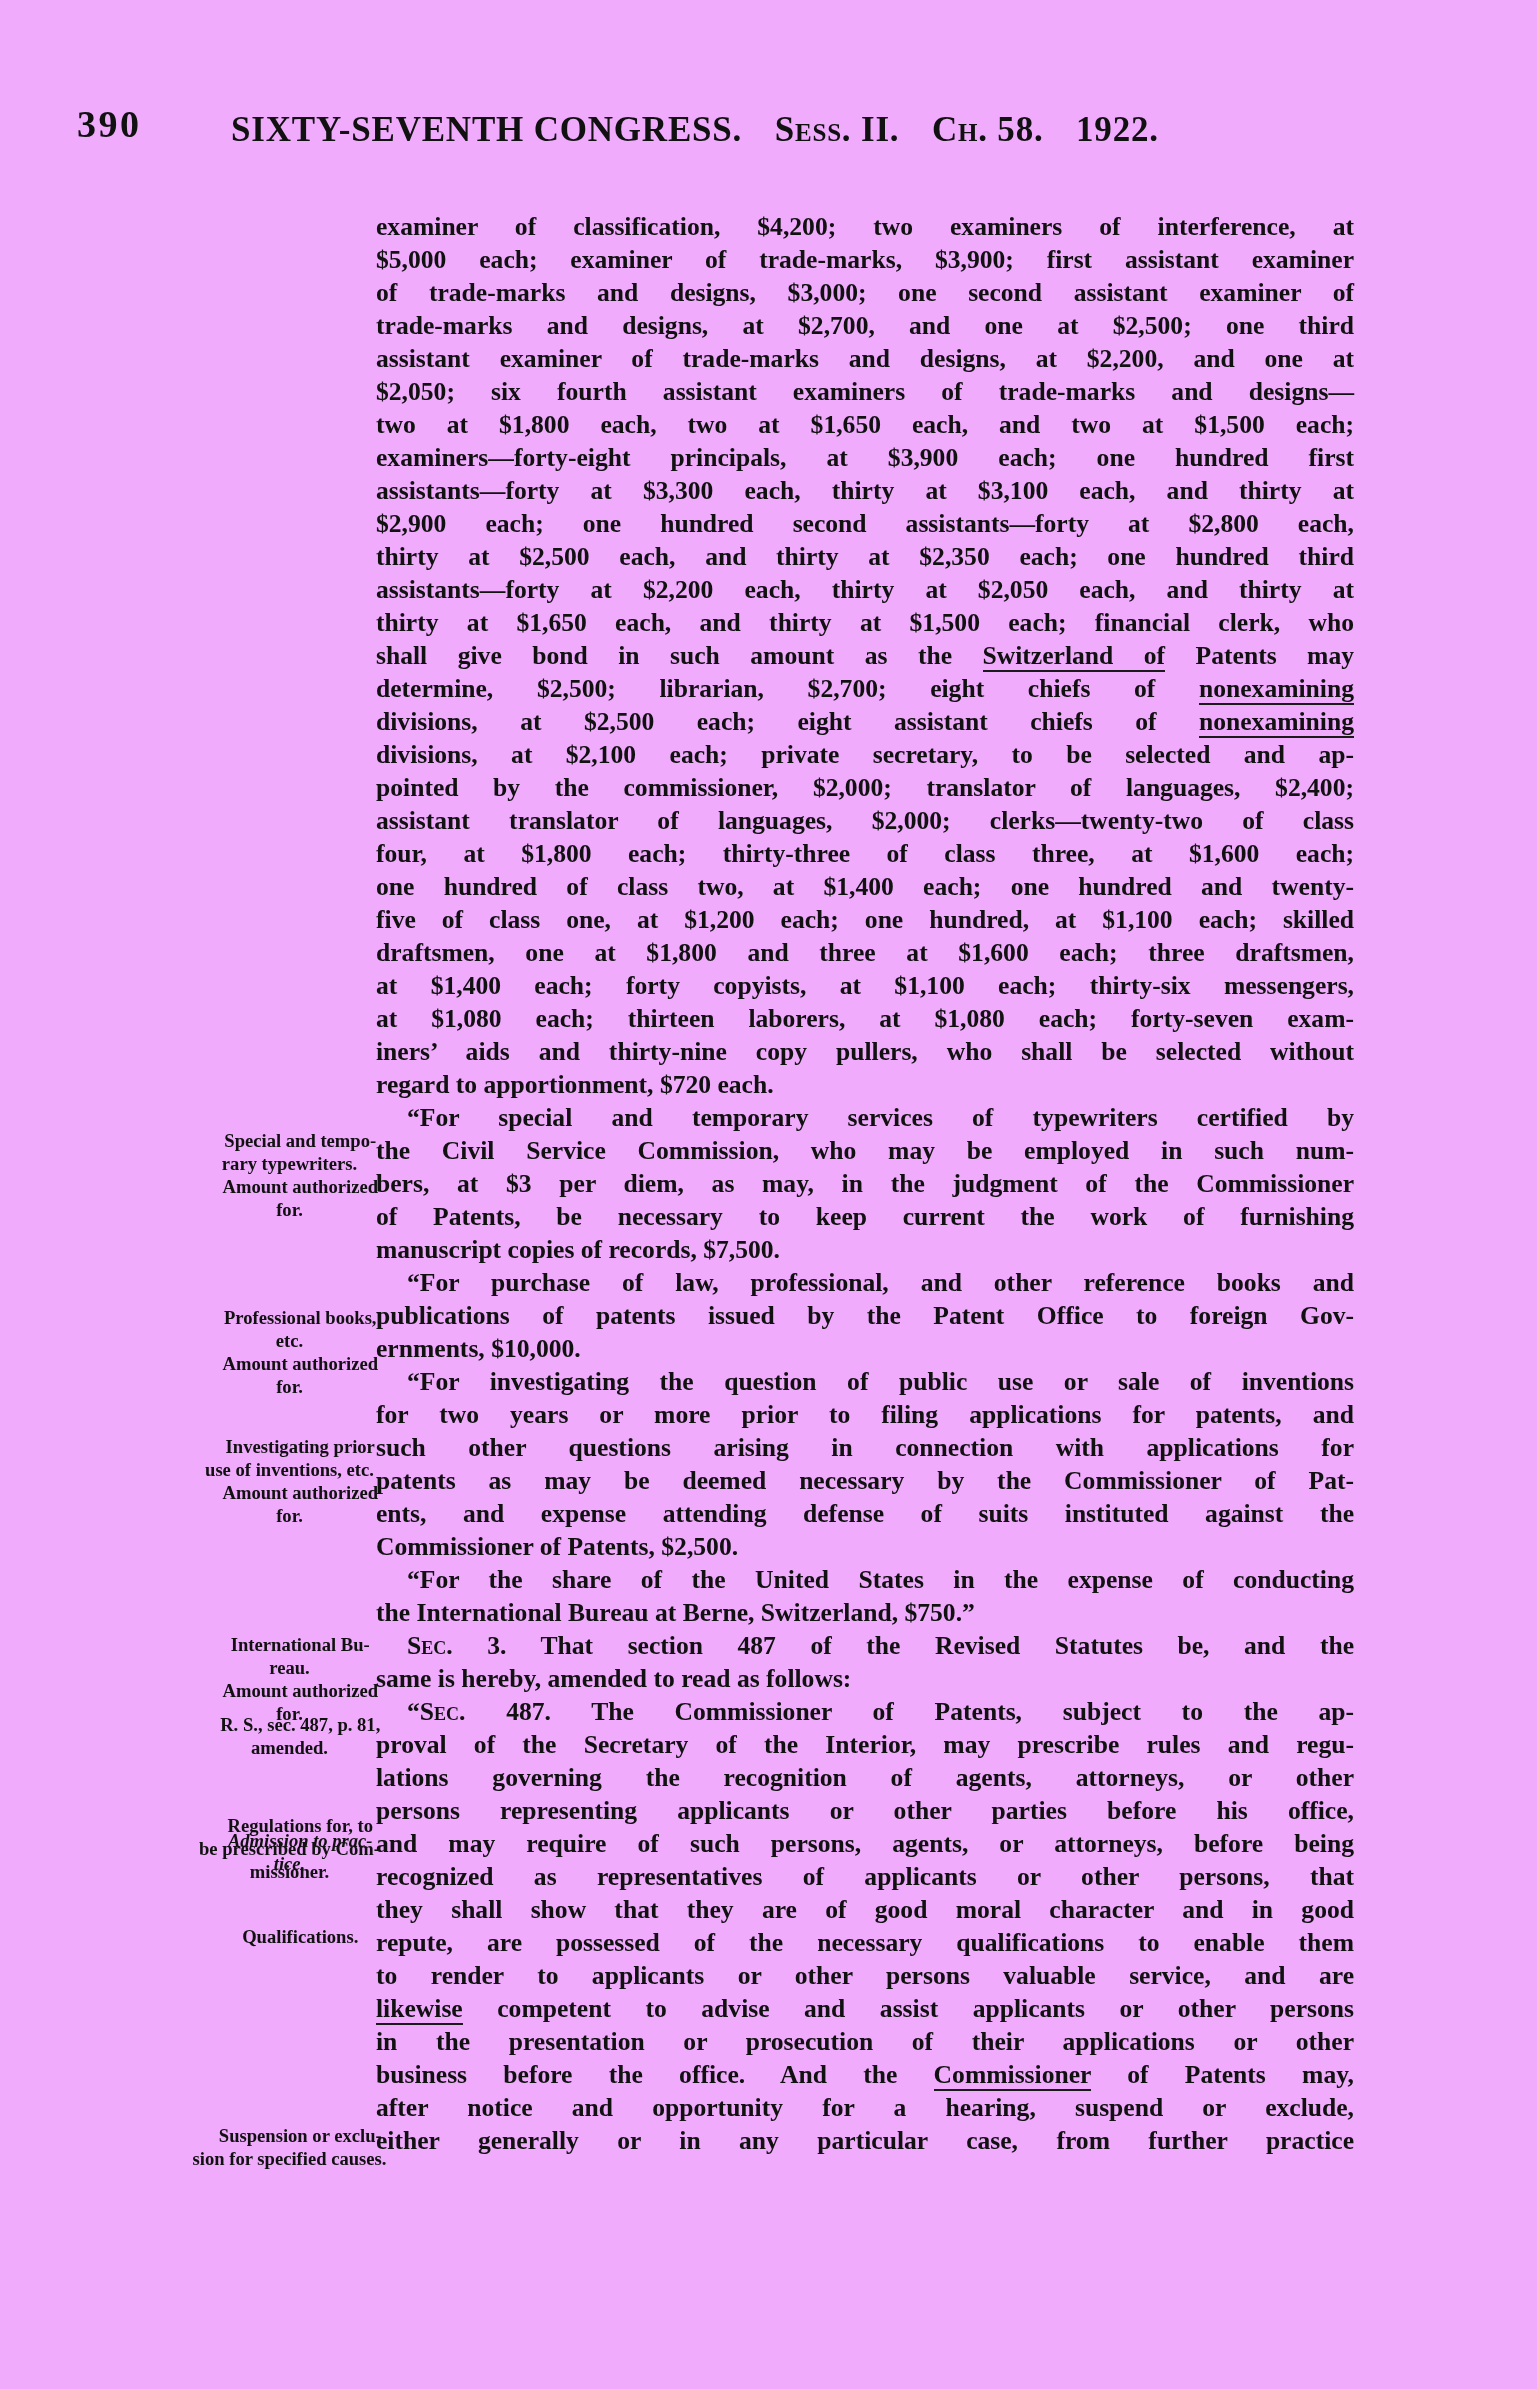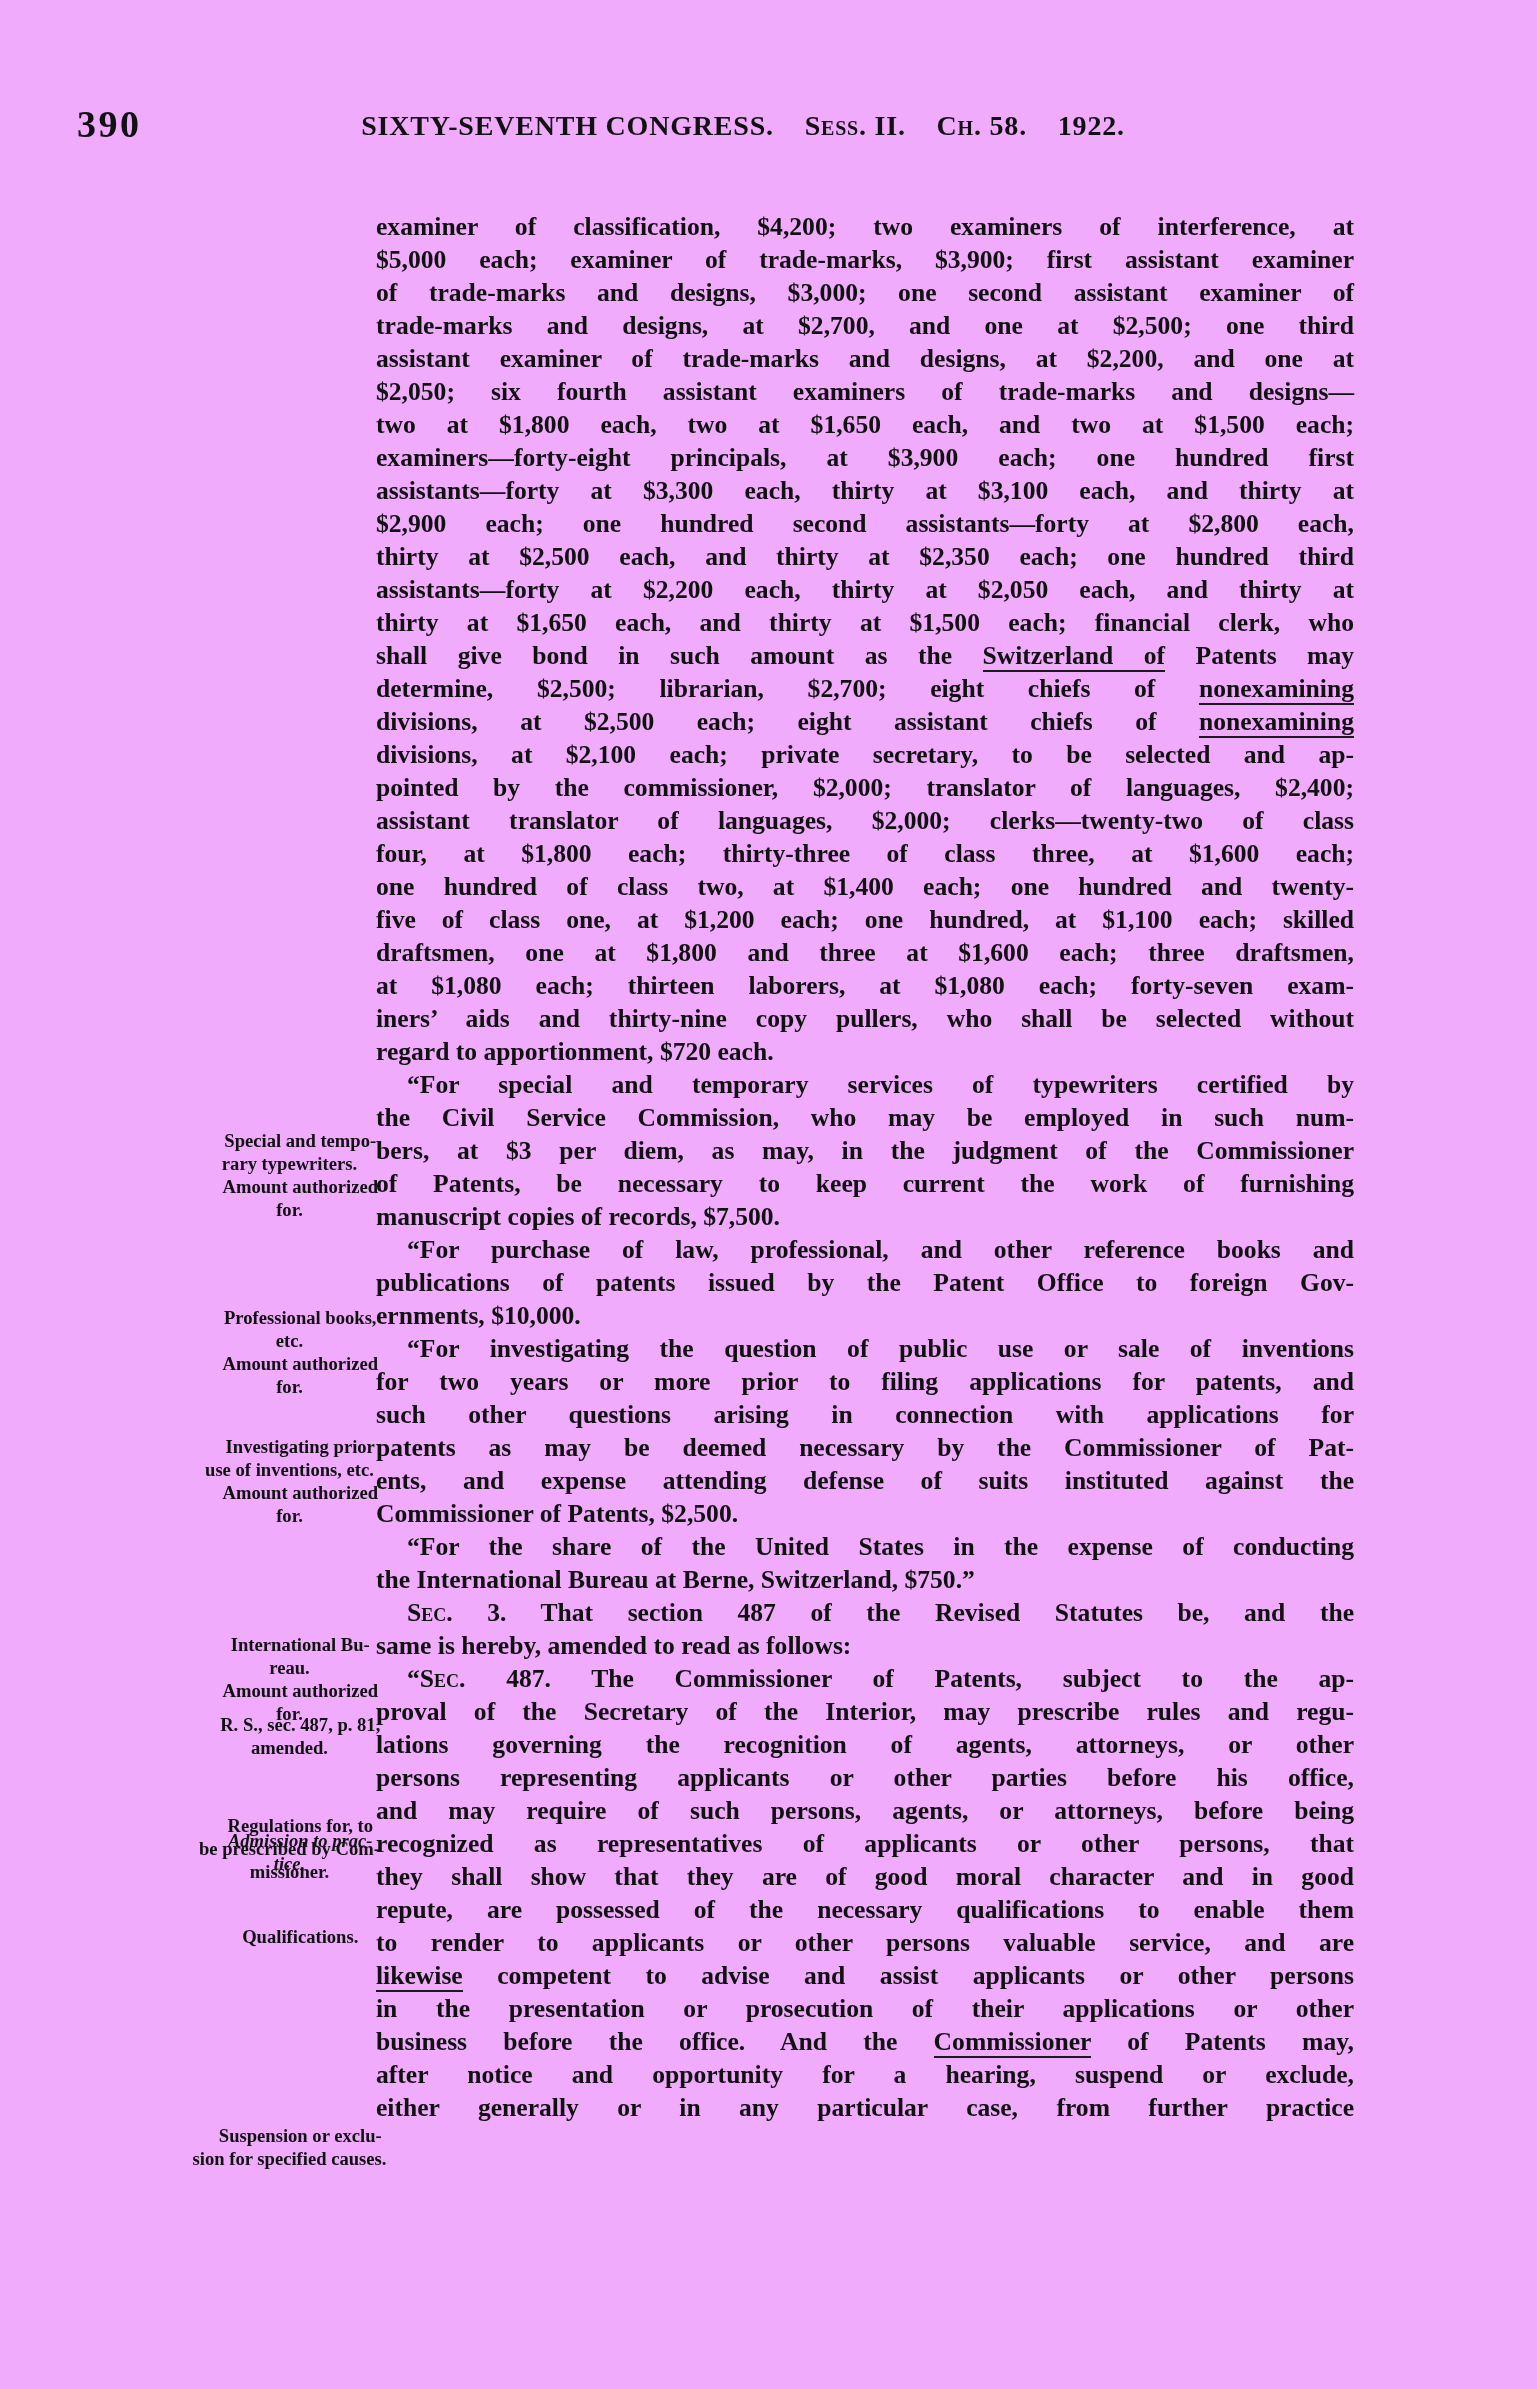"SIXTY-SEVENTH CONGRESS. Sess. II. Ch." .running-head { font-size: 28px -> 35px; text-align: center -> none }
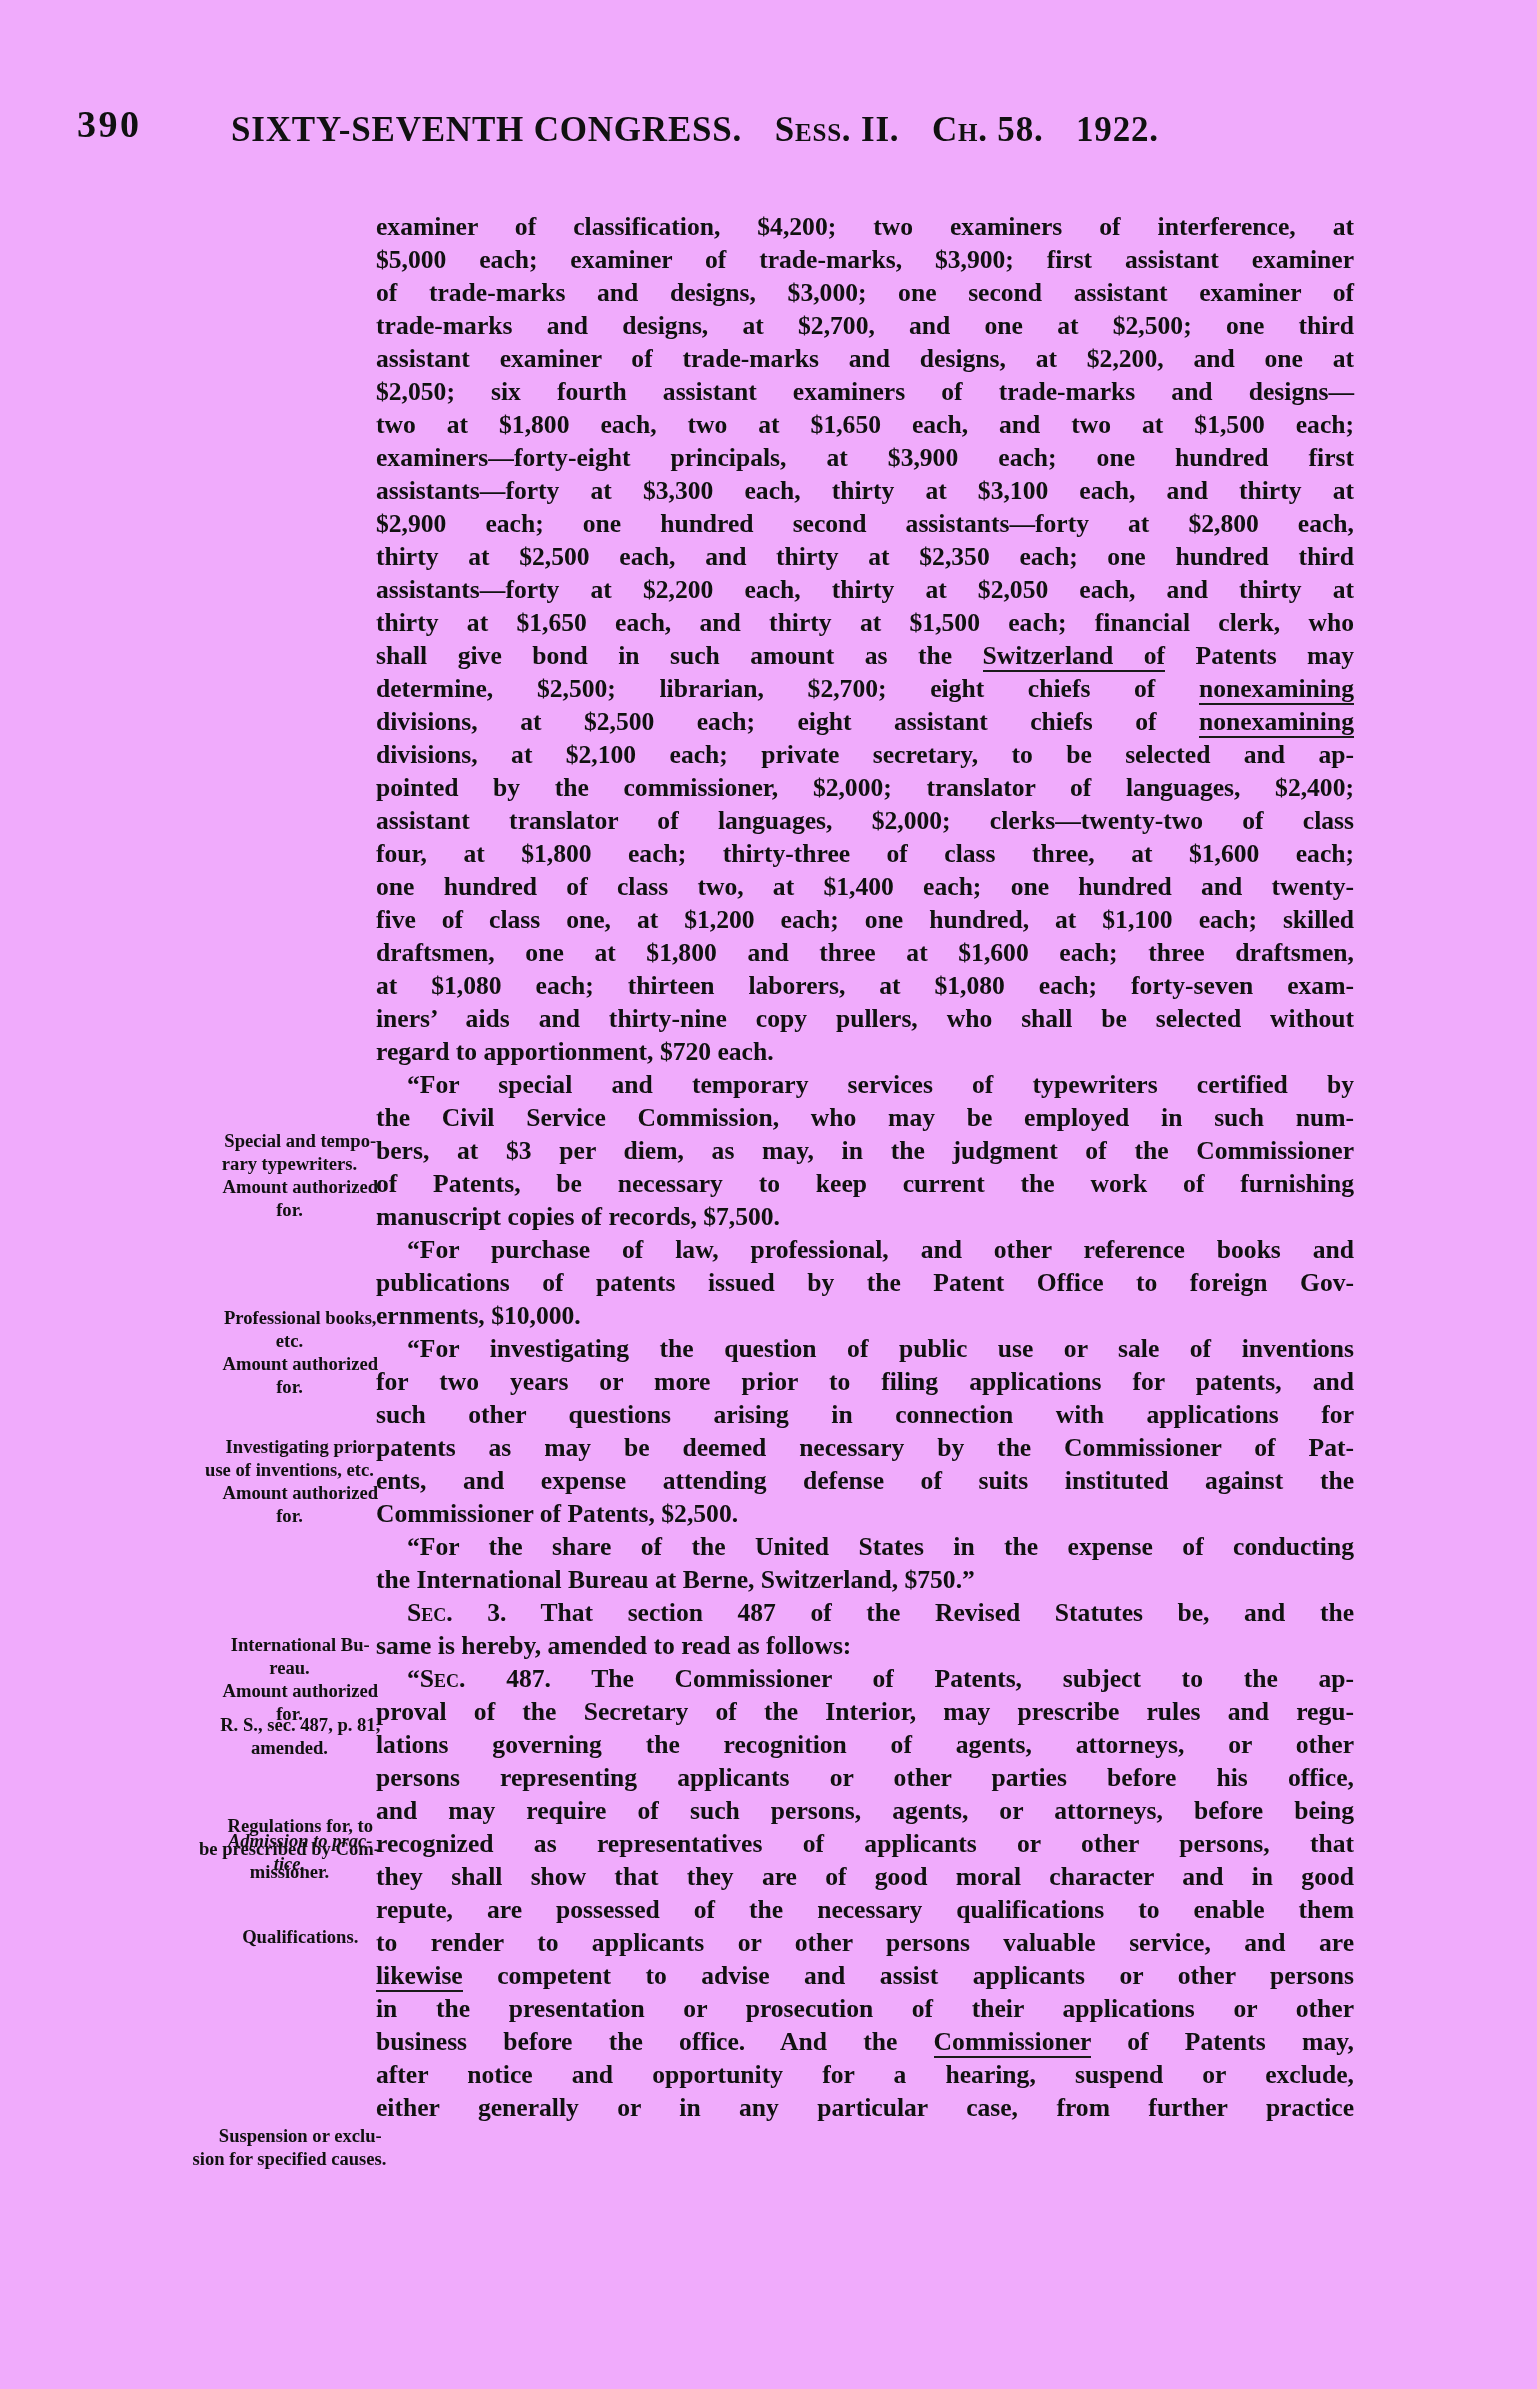"at $1,400 each; forty copyists," div.bline { html: none -> <div>at $1,400 each; forty copyists, at $1,100 each; thirty-six messengers,</div> }
